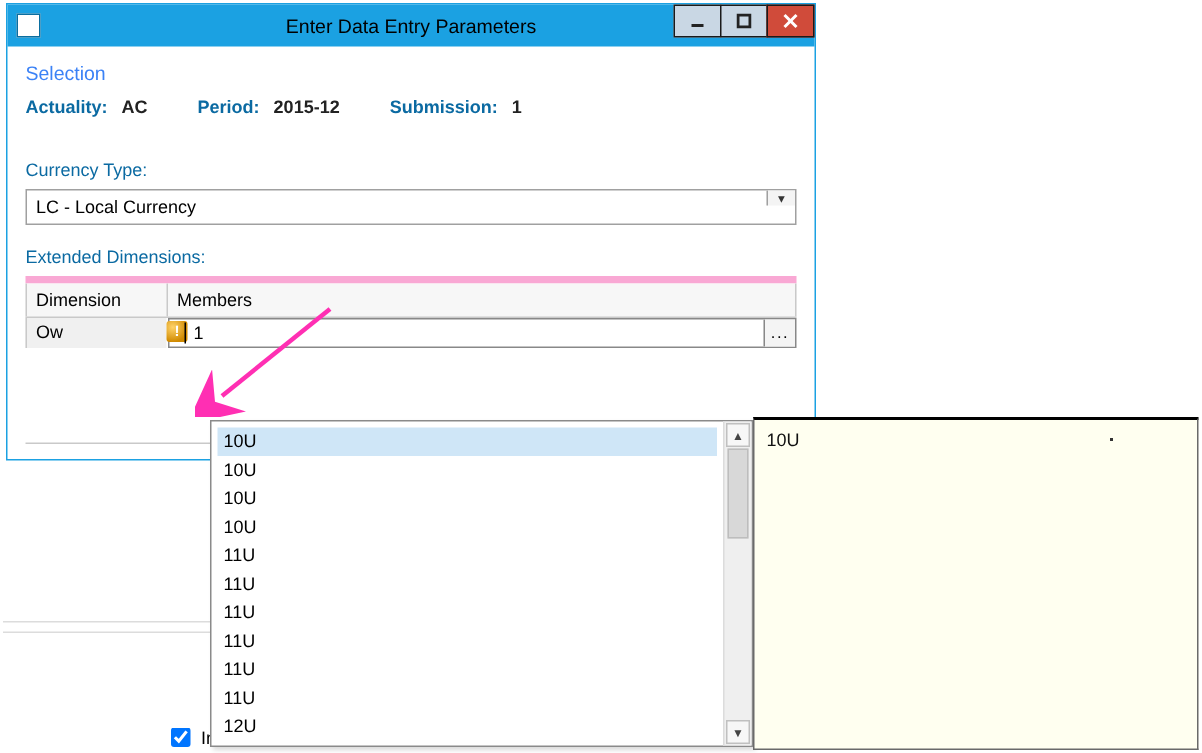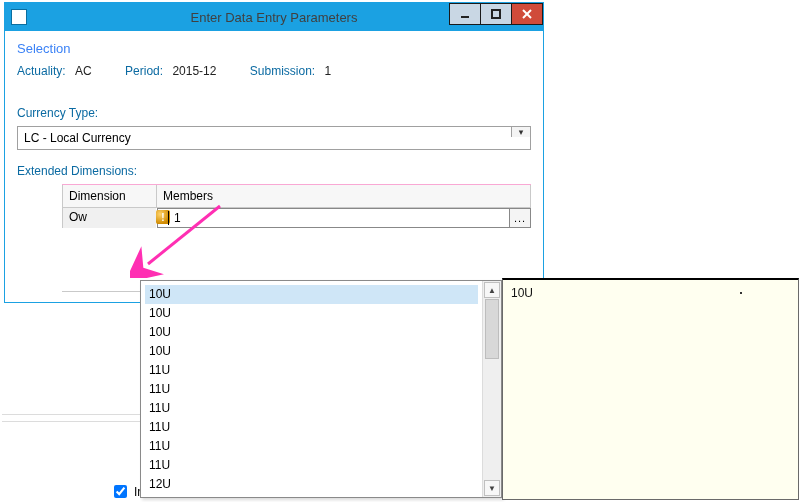"Enter Data Entry Parameters" .titlebar .title { color: #404040 -> #000000 }
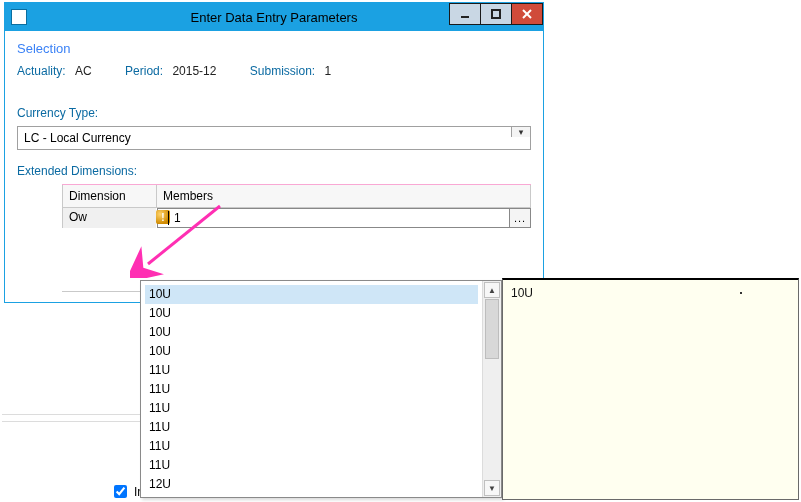"Actuality: AC Period: 2015-12" .row { font-weight: none -> bold }
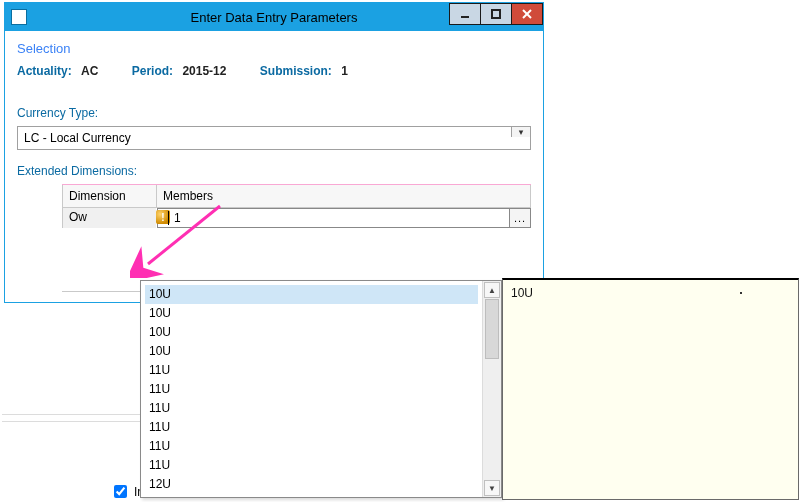"Dimension" .grid { border-top: 1px solid #f9a8d4 -> 5px solid #f9a8d4; margin-left: 45px -> none }
